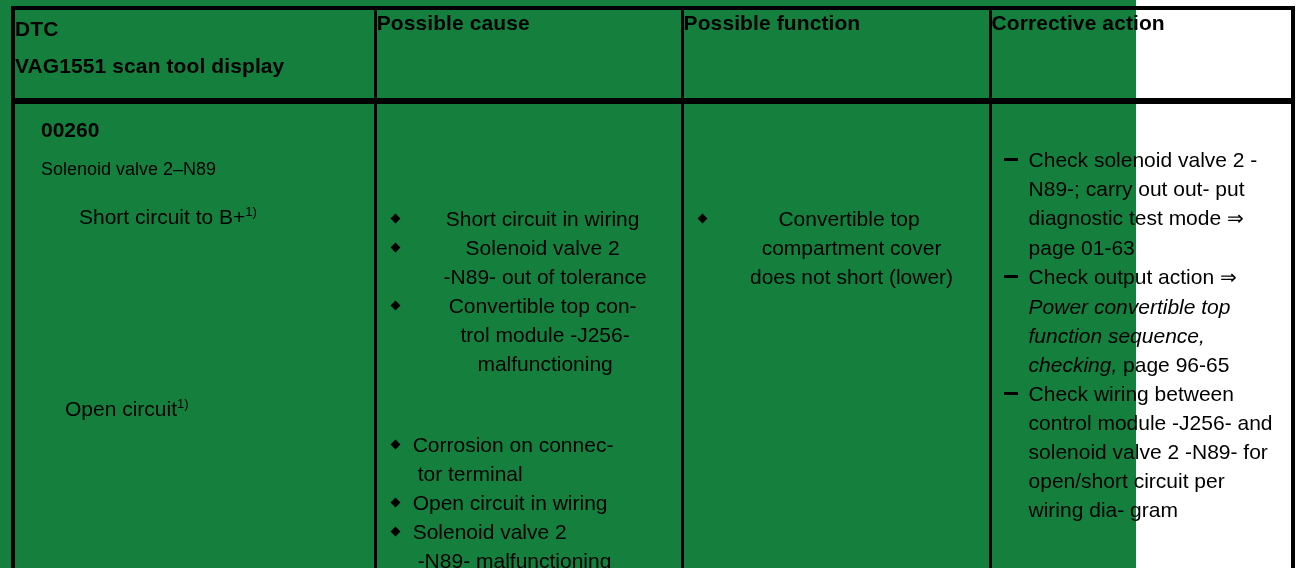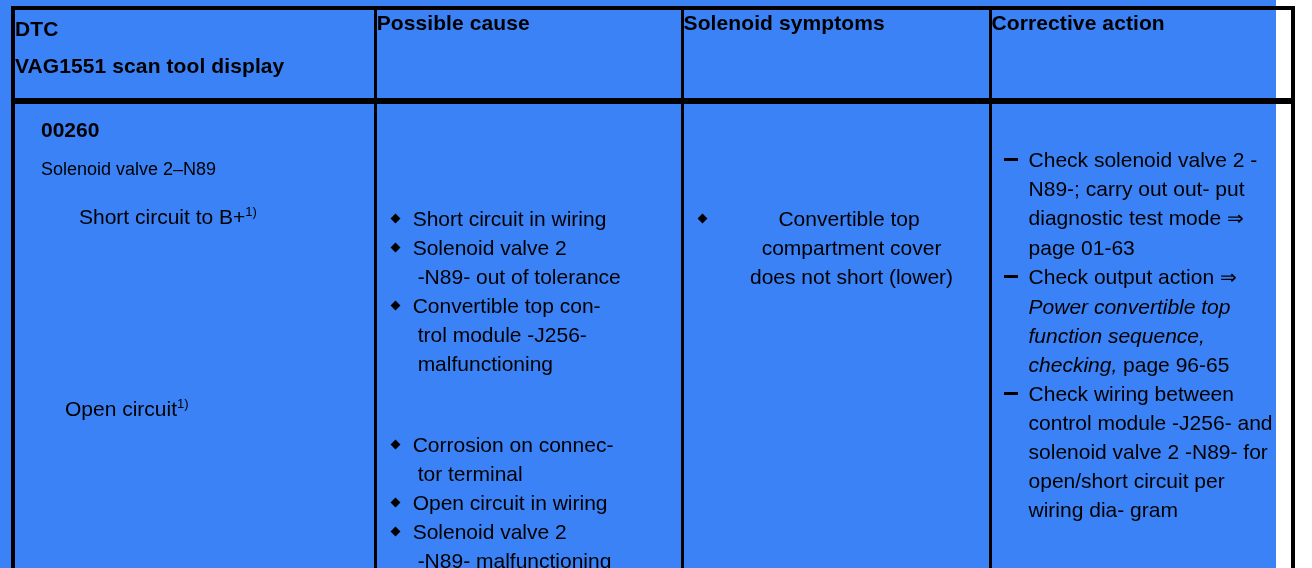"DTC" .sheet { background: #3b82f6 -> #15803d; width: 1276px -> 1136px }
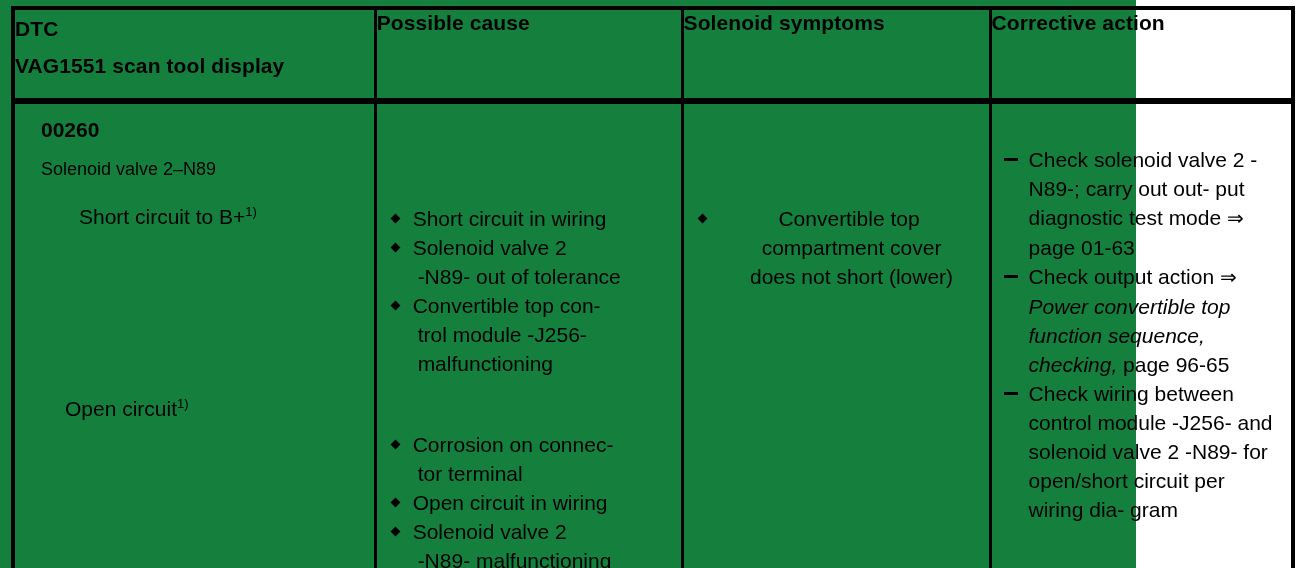"Solenoid symptoms" div { text: Solenoid symptoms -> Possible function }
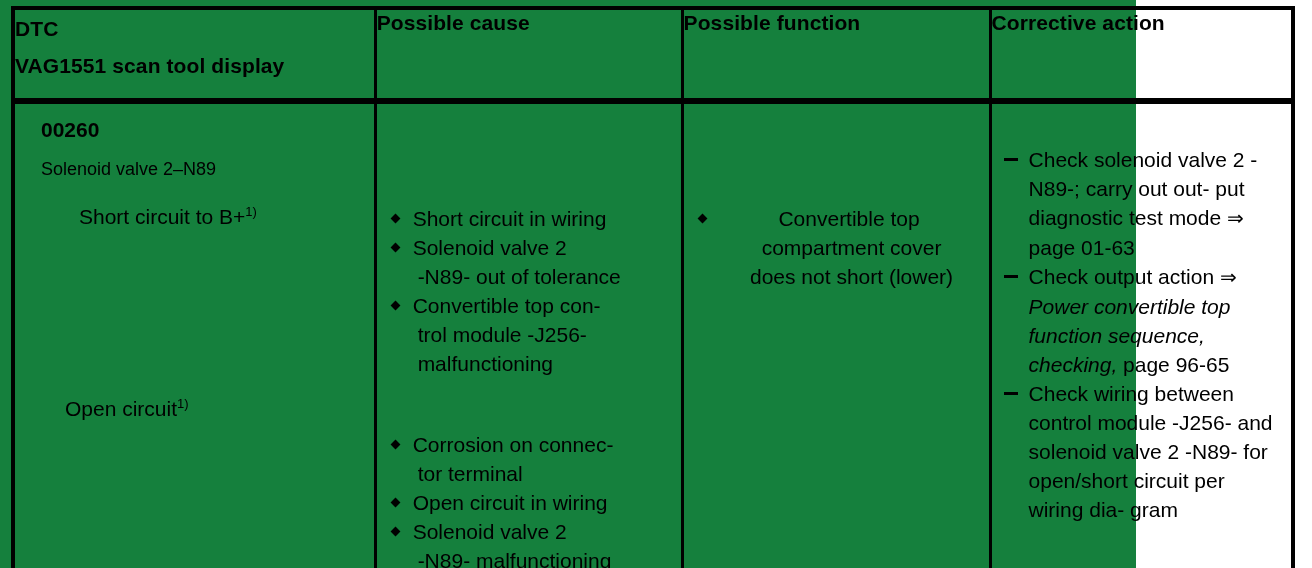"Short circuit in wiring" .cause-group-1 { text-align: none -> center }
